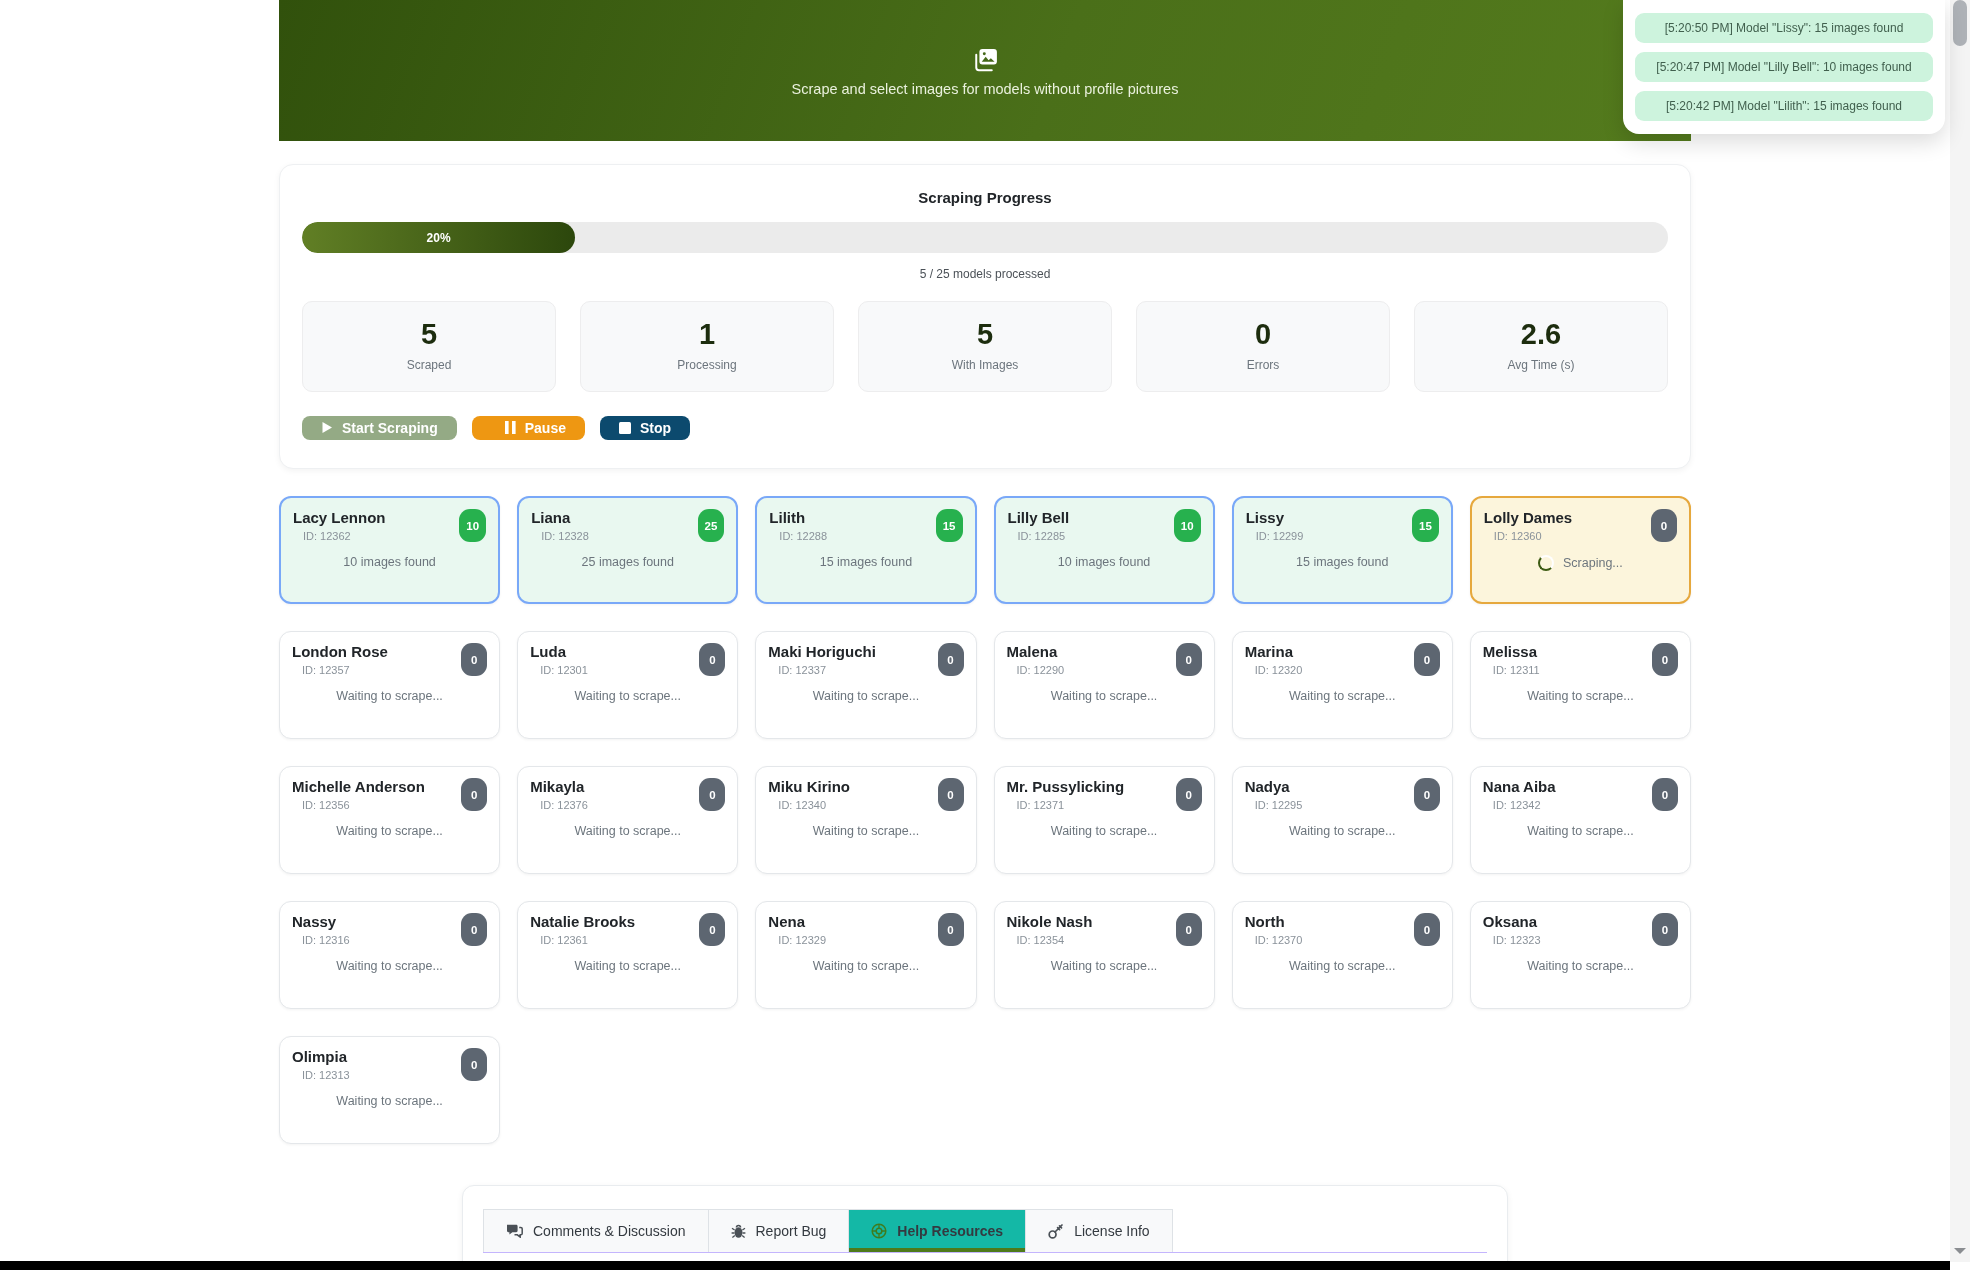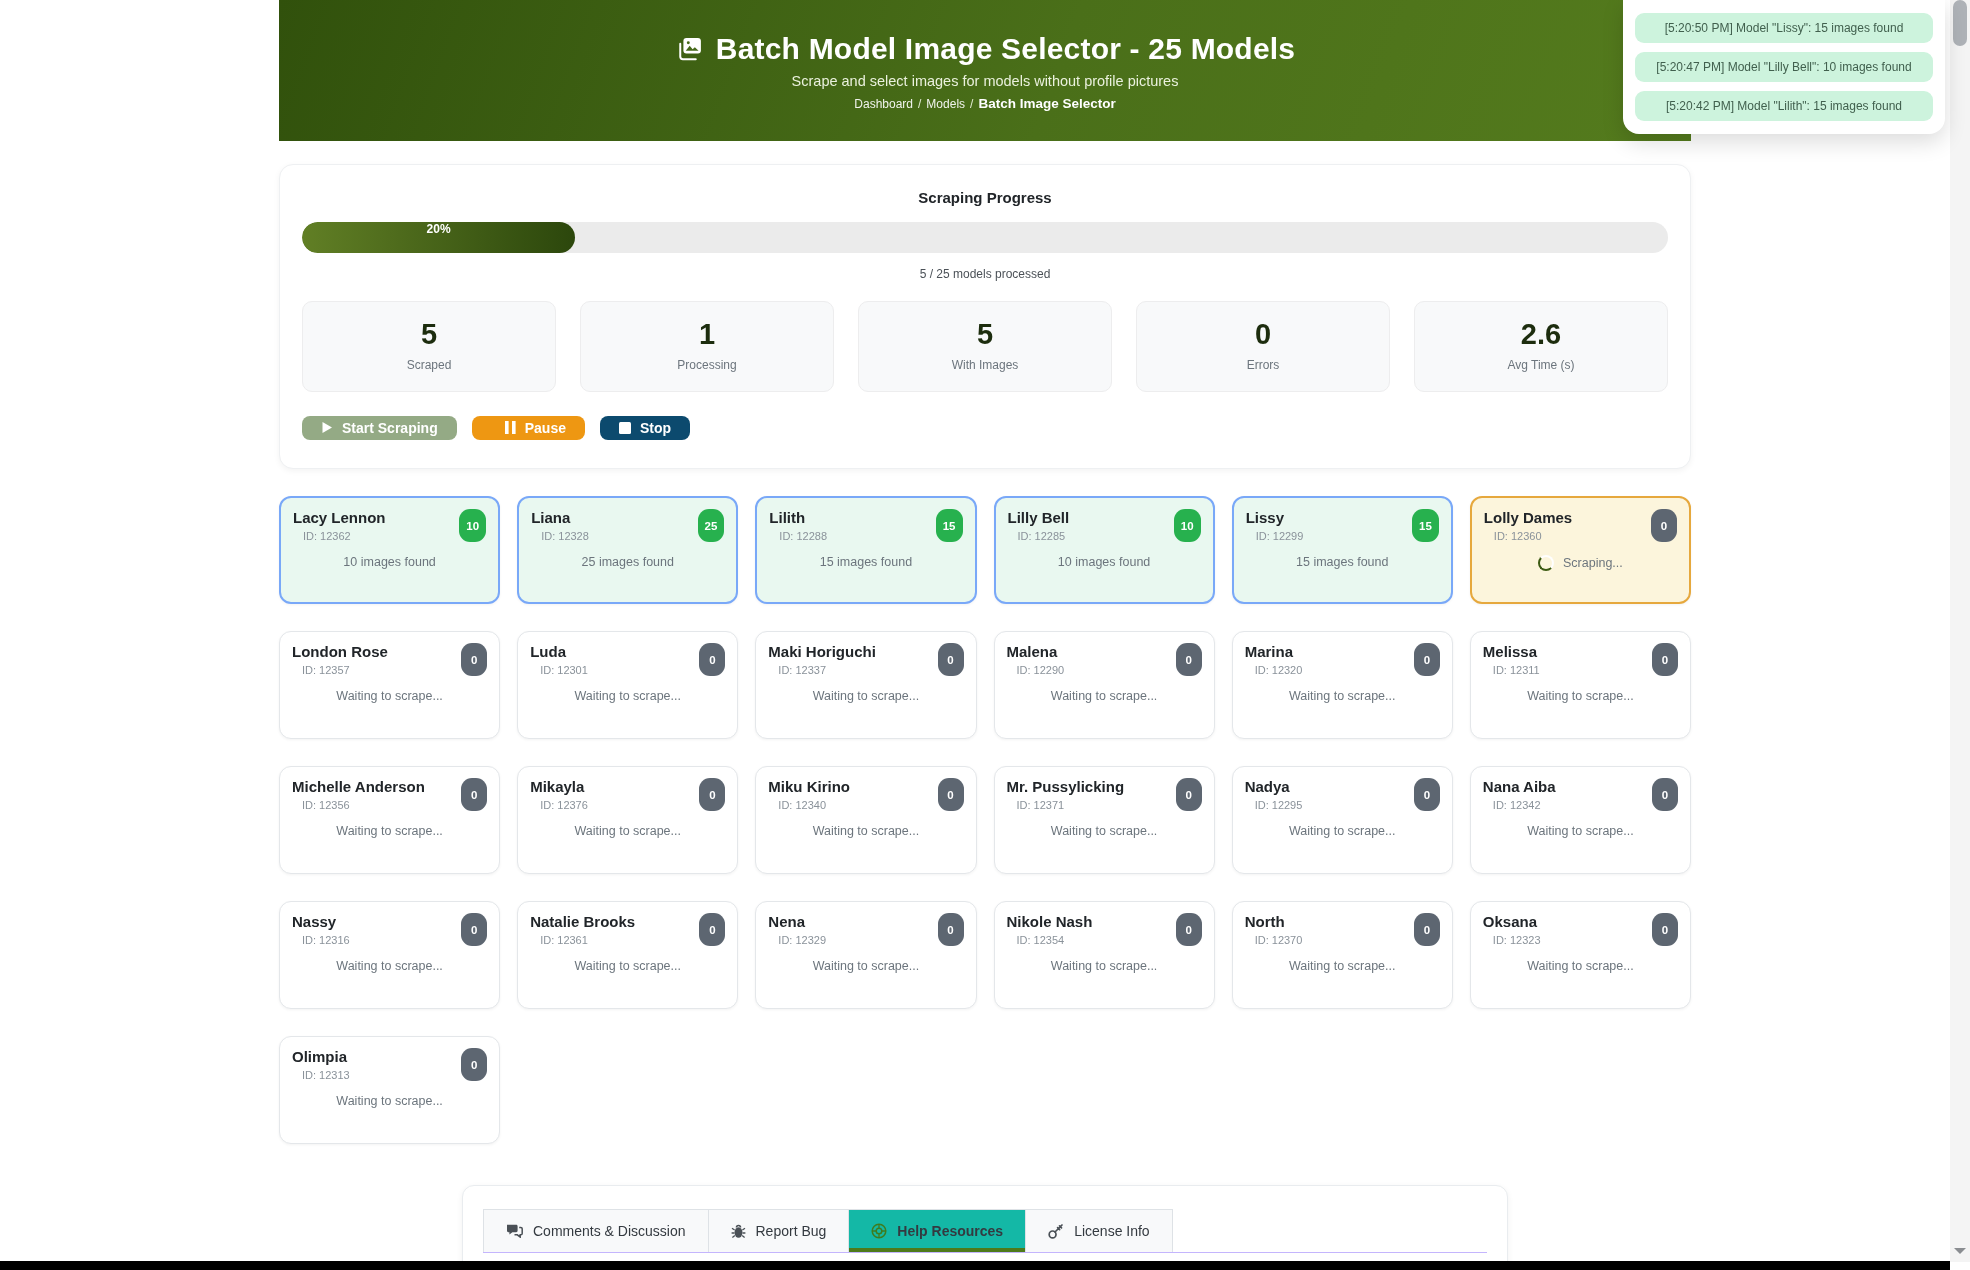"Batch Model Image Selector -" span { html: <span>Batch Model Image Selector - 25 Models</span> -> none }
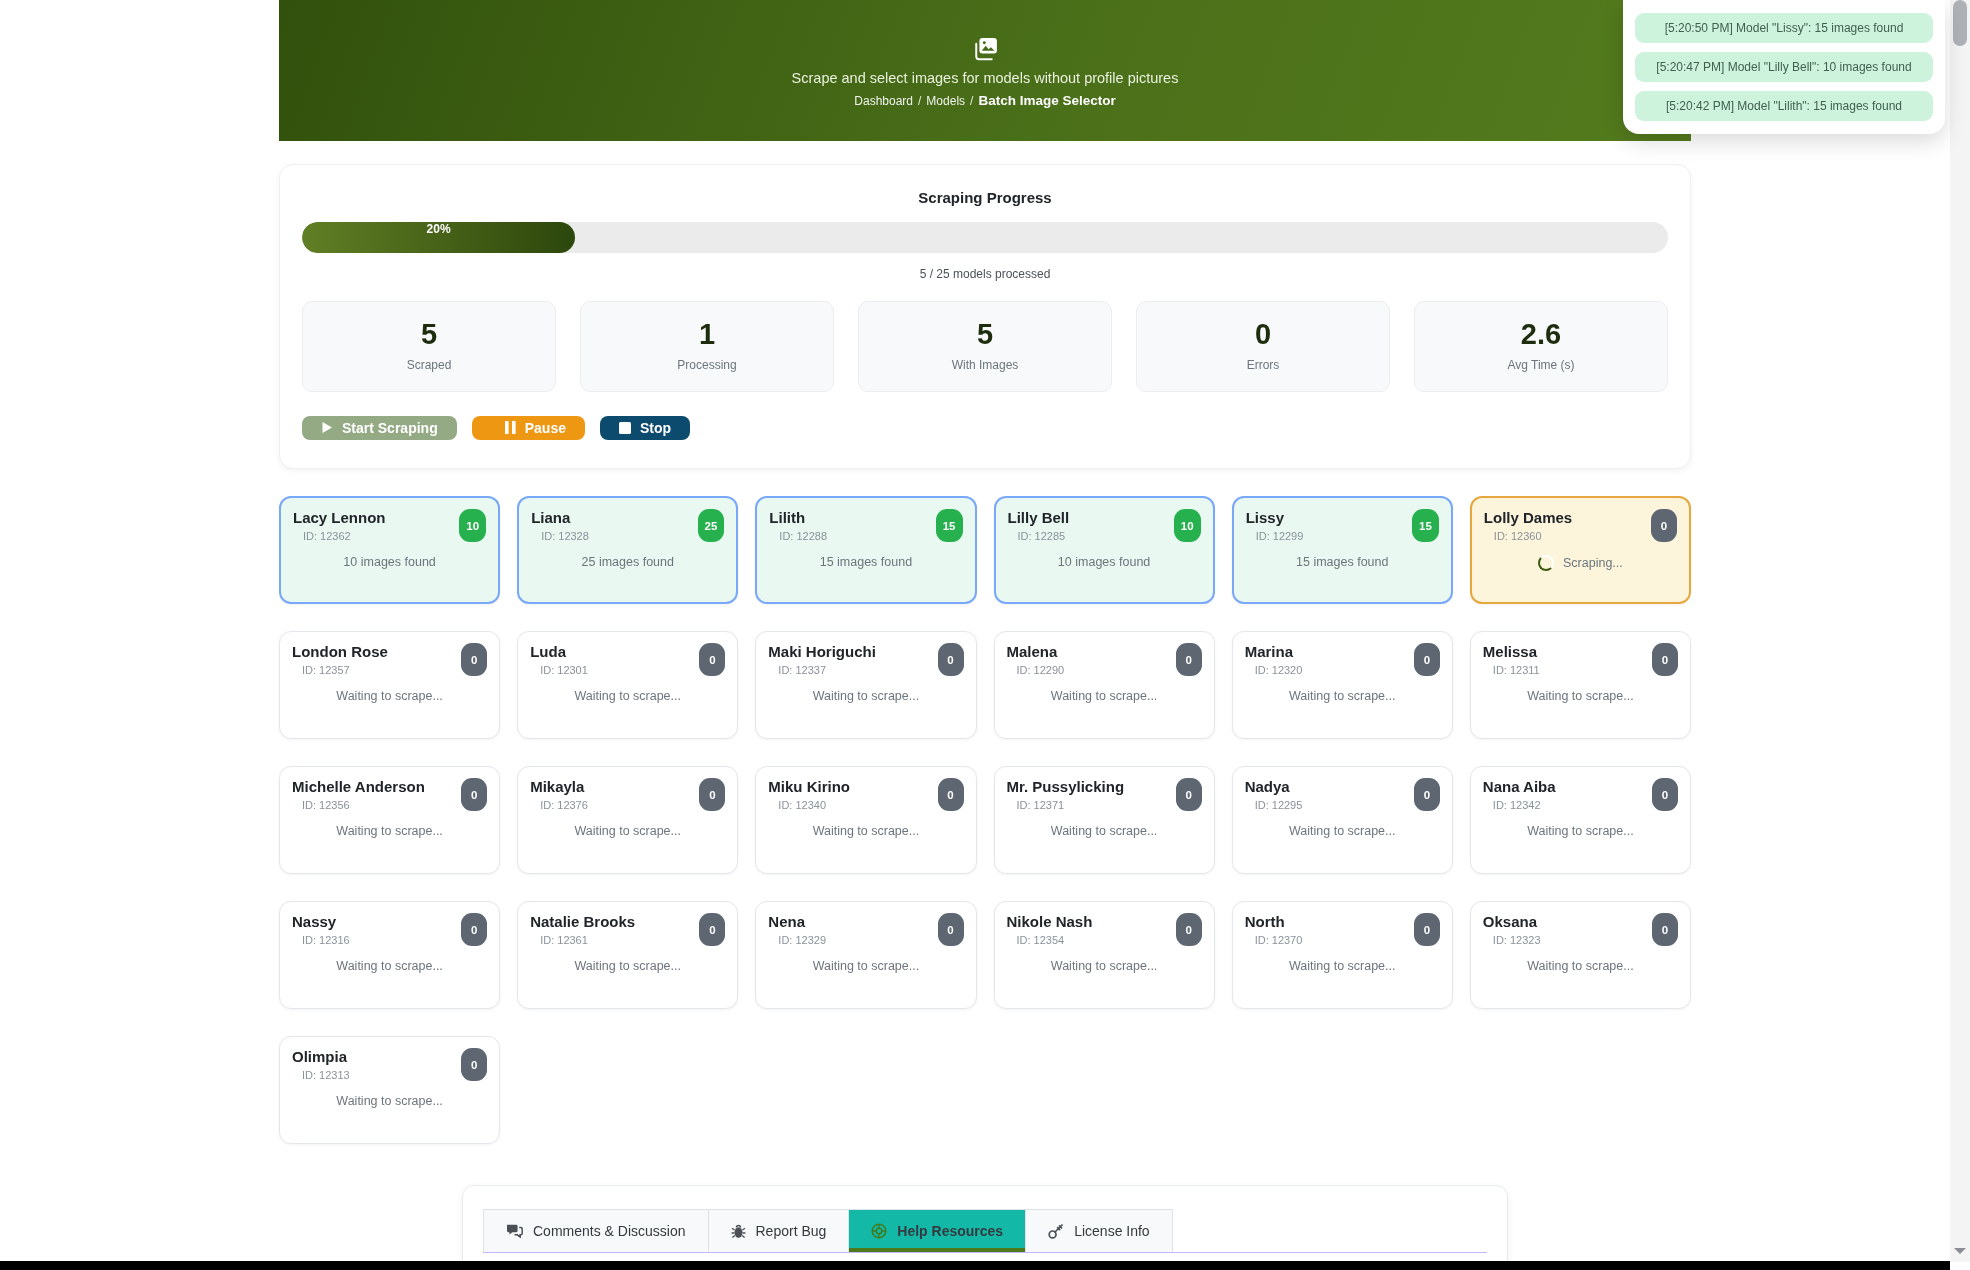"Dashboard / Models / Batch" nav.crumbs { html: <nav> <a>Dashboard</a><span>/</span><a>Models</a><span>/</span><span>Batch Image Selector</span> </nav> -> none }
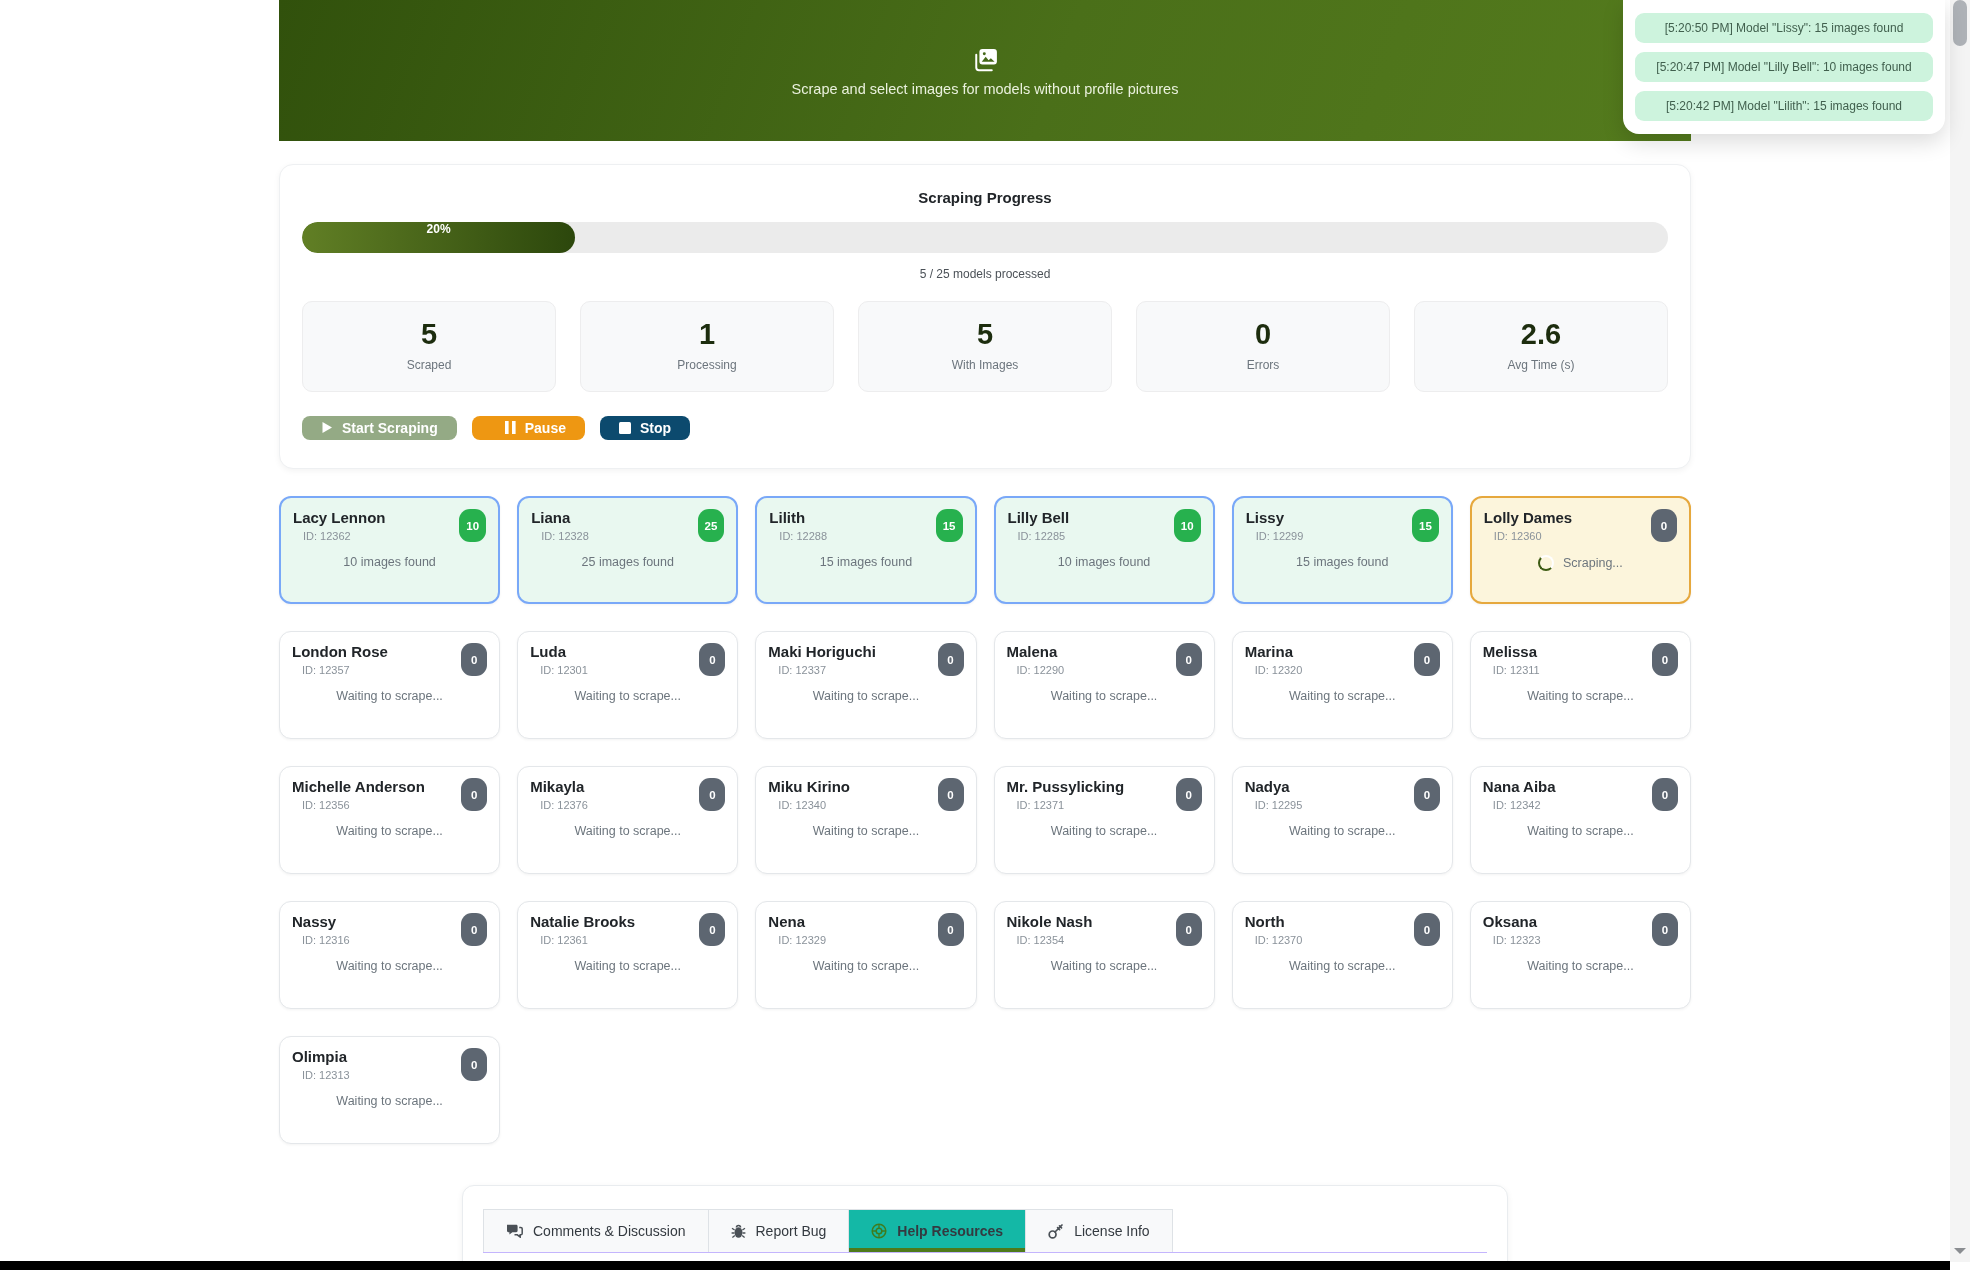"20%" .pfill { align-items: none -> center }
